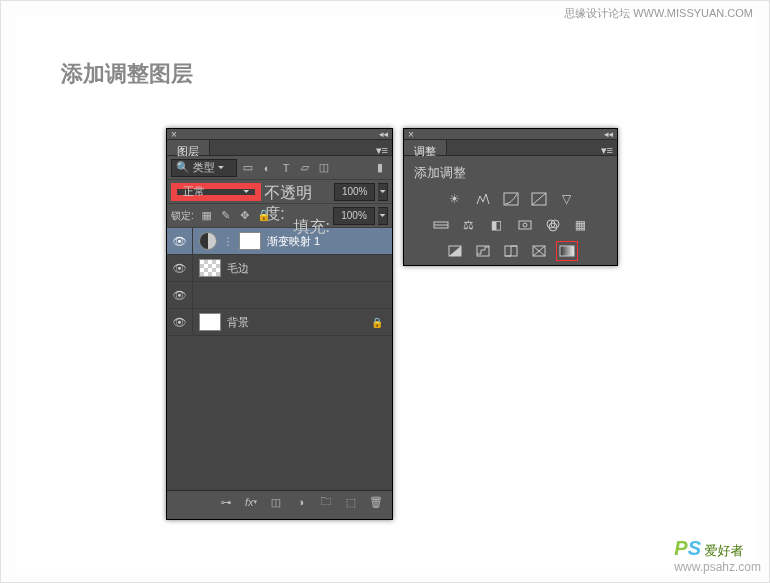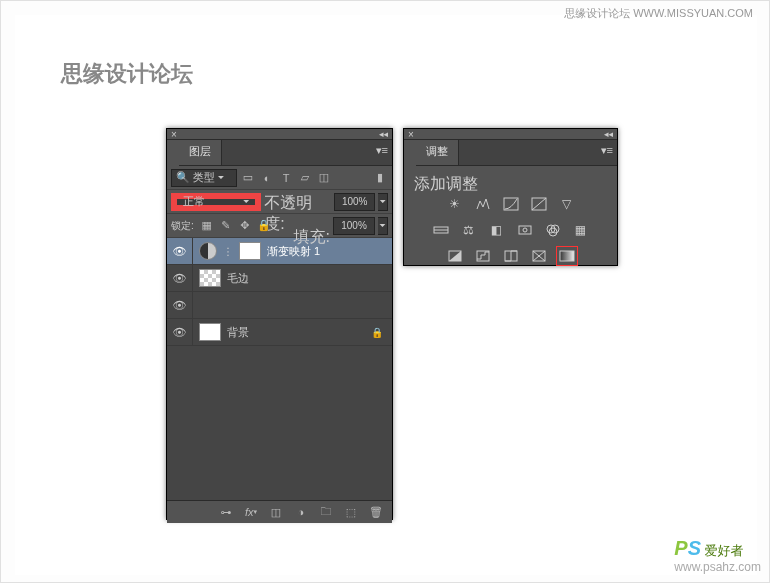"思缘设计论坛" div.page-title { text: 思缘设计论坛 -> 添加调整图层 }
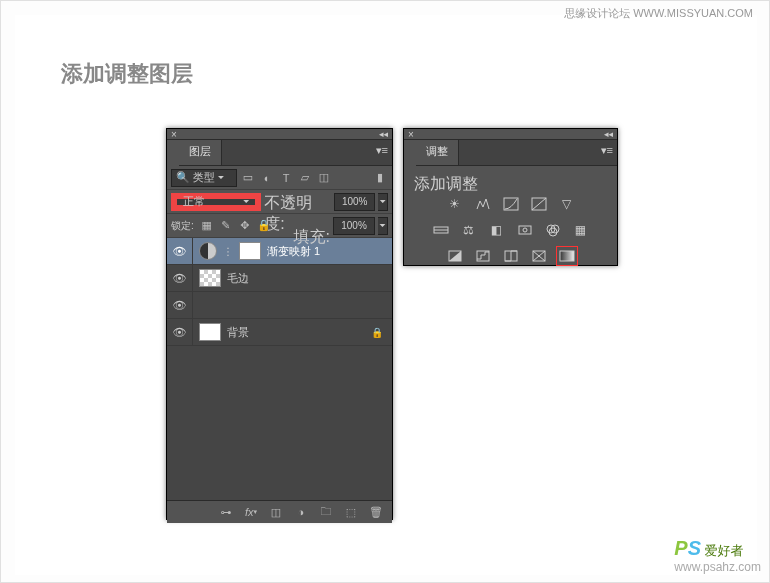"图层" .tabbar { height: 26px -> 16px; margin-left: 12px -> none }
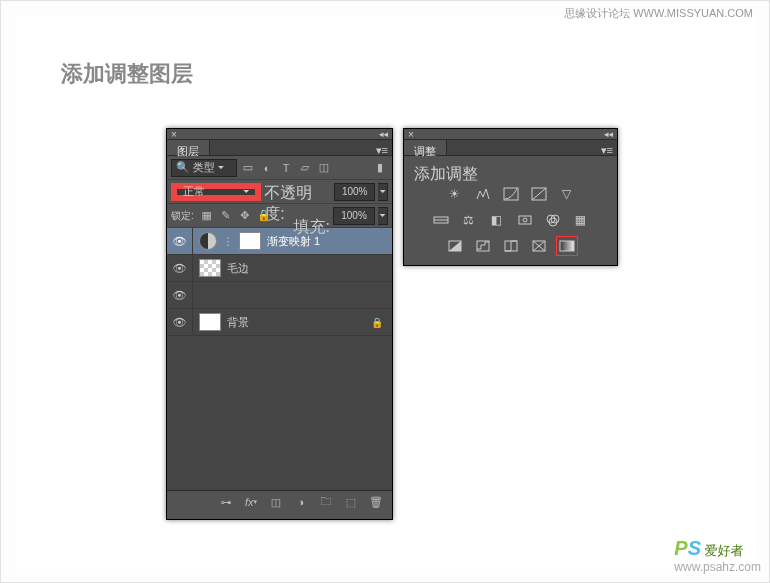"添加调整" .adjust-label { font-size: 16px -> 13px; margin-bottom: none -> 8px }
